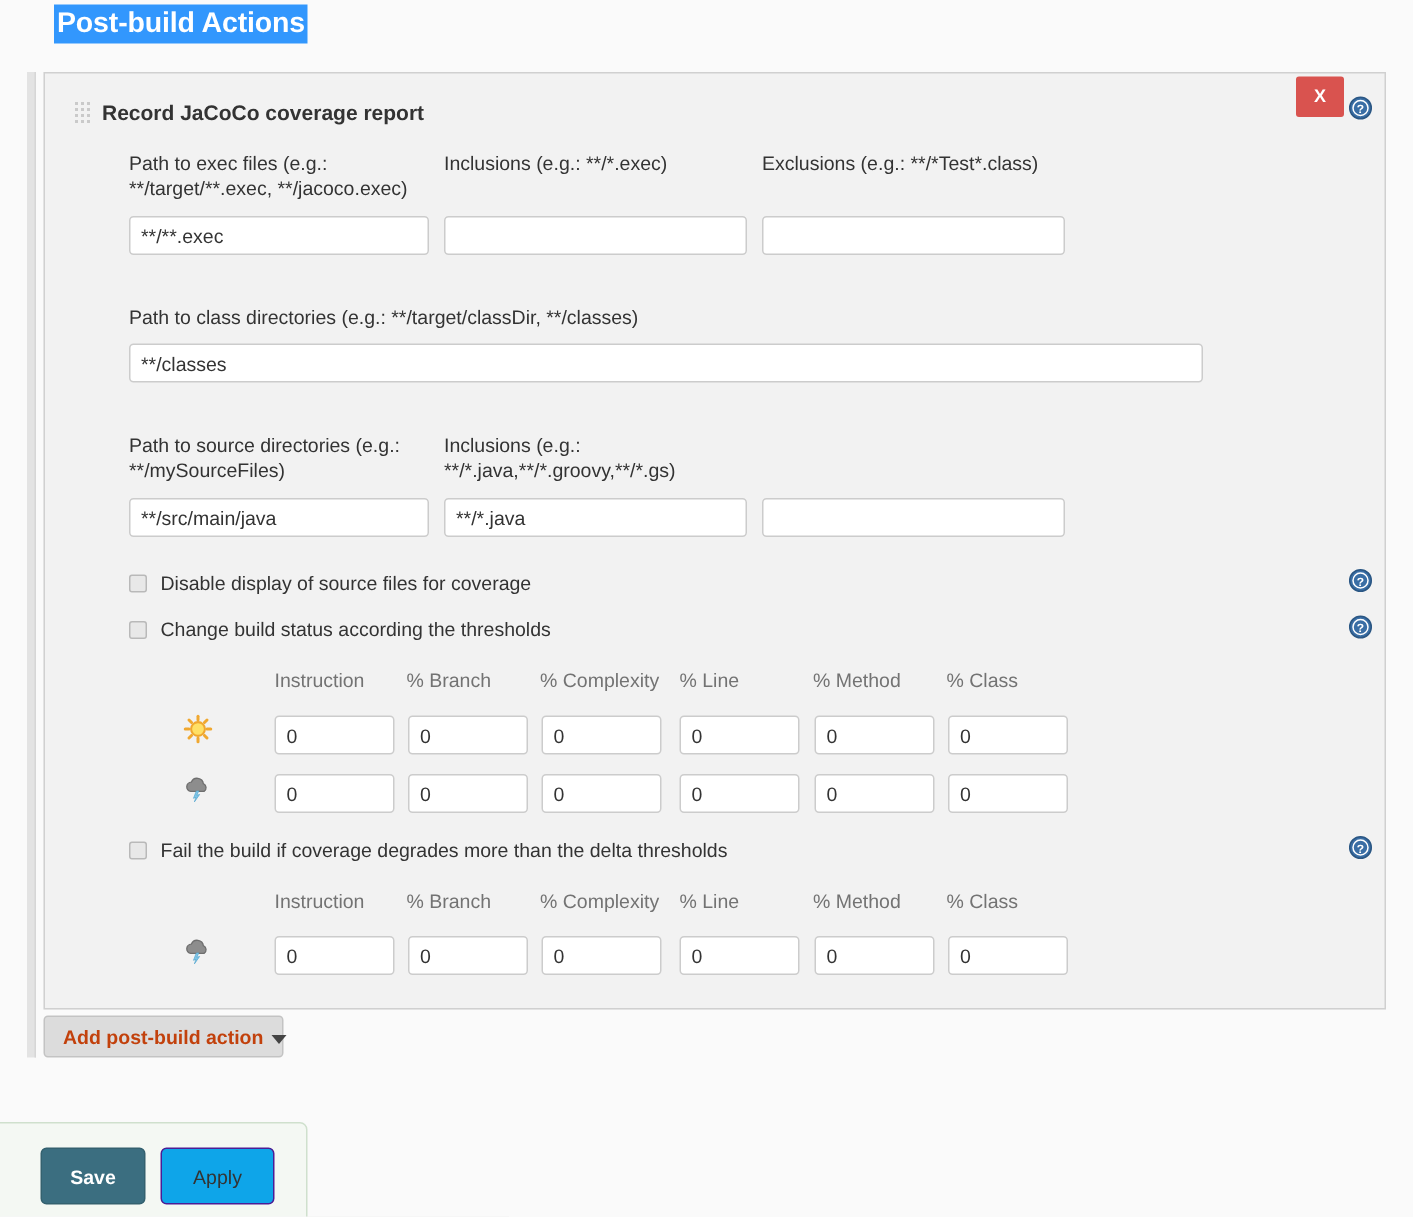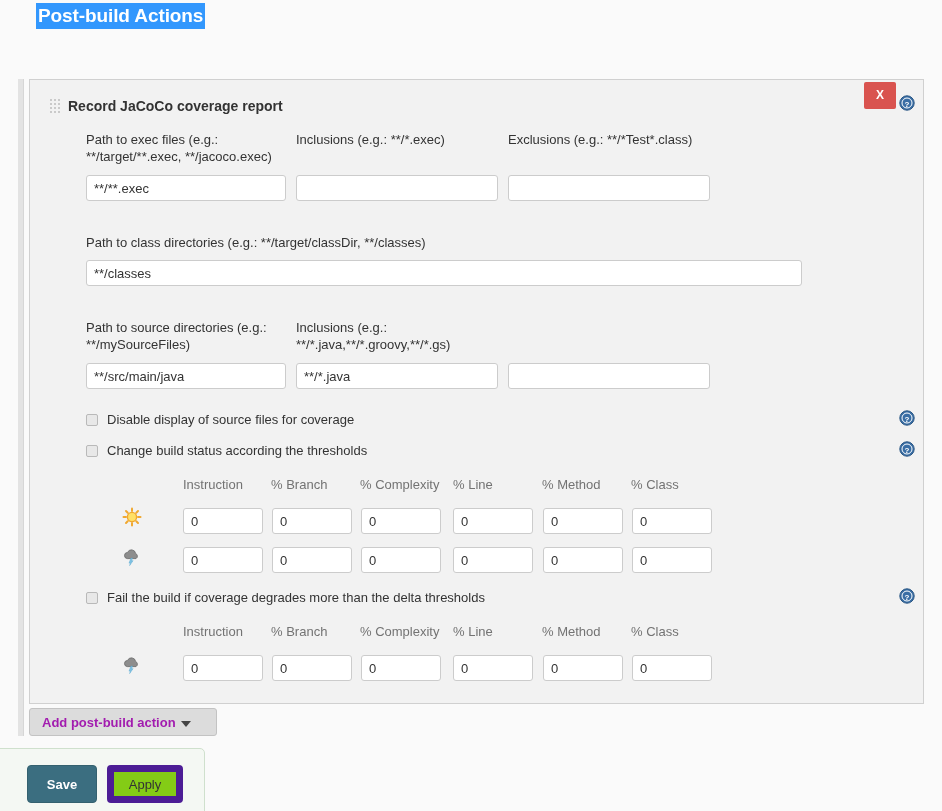"Record JaCoCo coverage report" #postbuild-area { margin-top: 31px -> none }
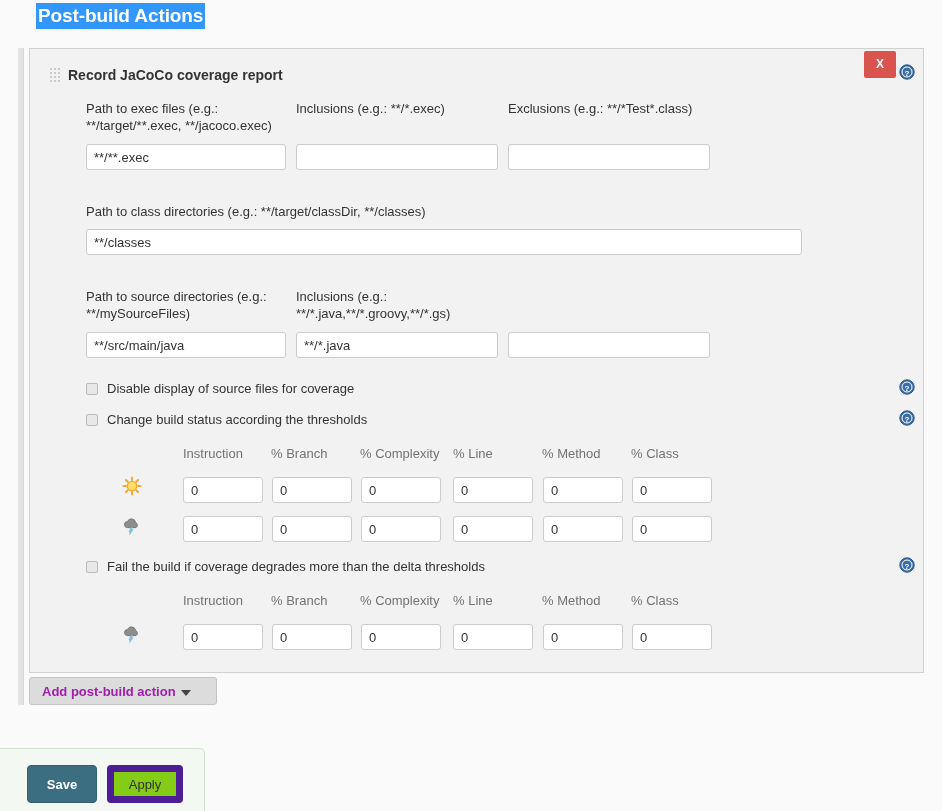"Add post-build action" #add-action-button { color: #a21caf -> #c2410c; padding: 0 40px 0 12px -> 0 12px 0 12px }
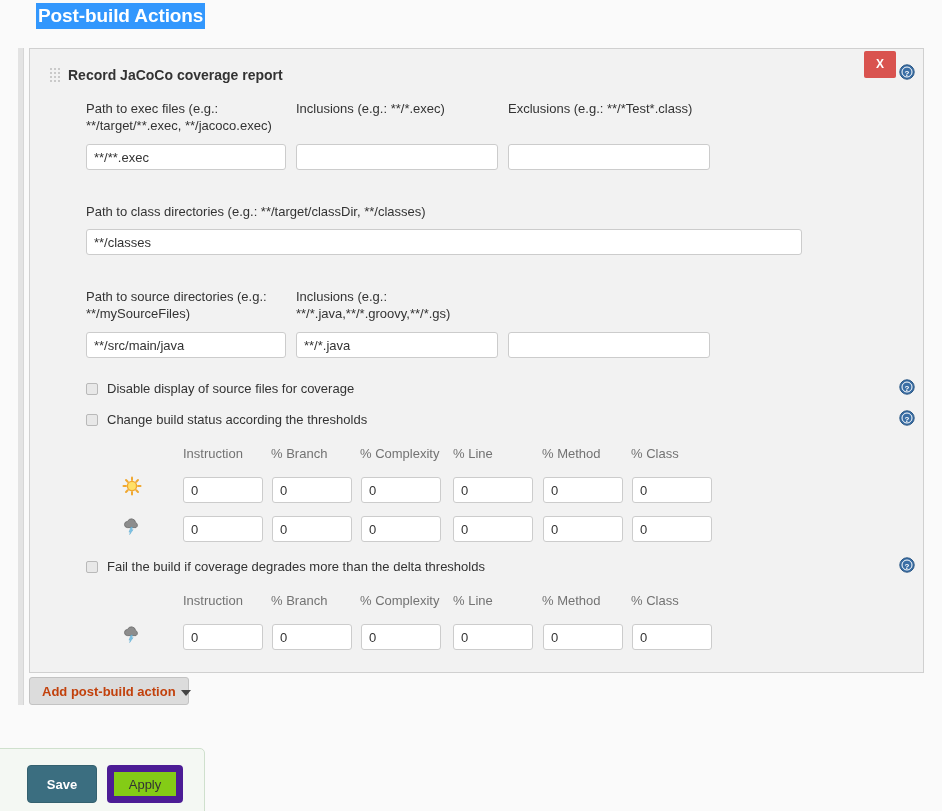"Apply" #apply-button { background: #84cc16 -> #0ea5e9; border: 7px solid #4c1d95 -> 1px solid #4c1d95 }
